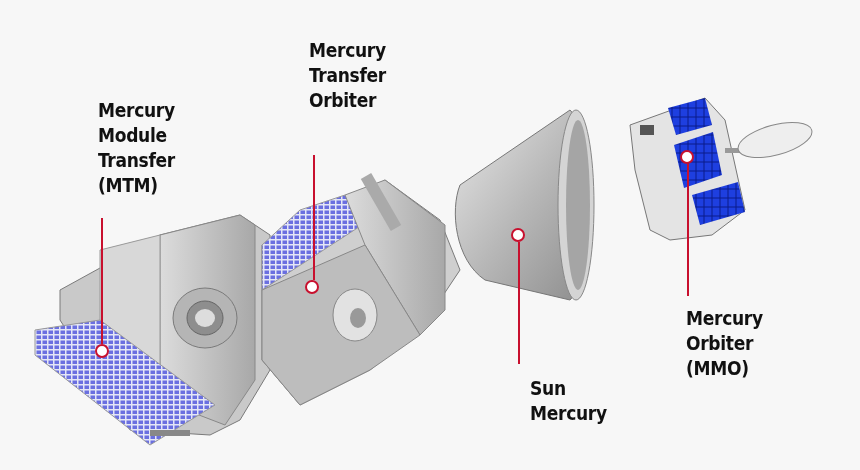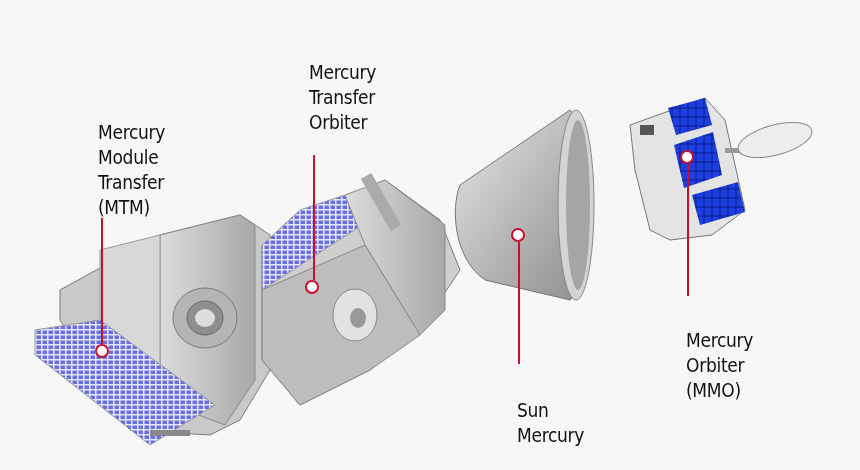"Mercury" .label { font-weight: 400 -> 700; margin-top: 22px -> none }
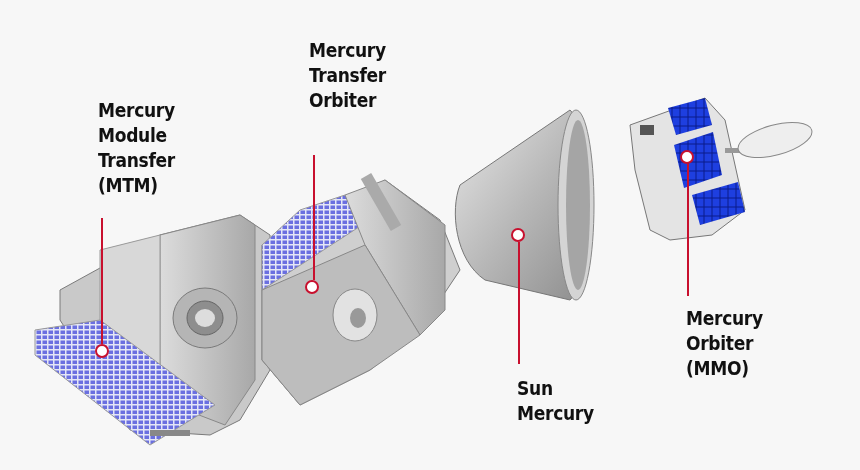"Sun" div.label { left: 517px -> 530px }
